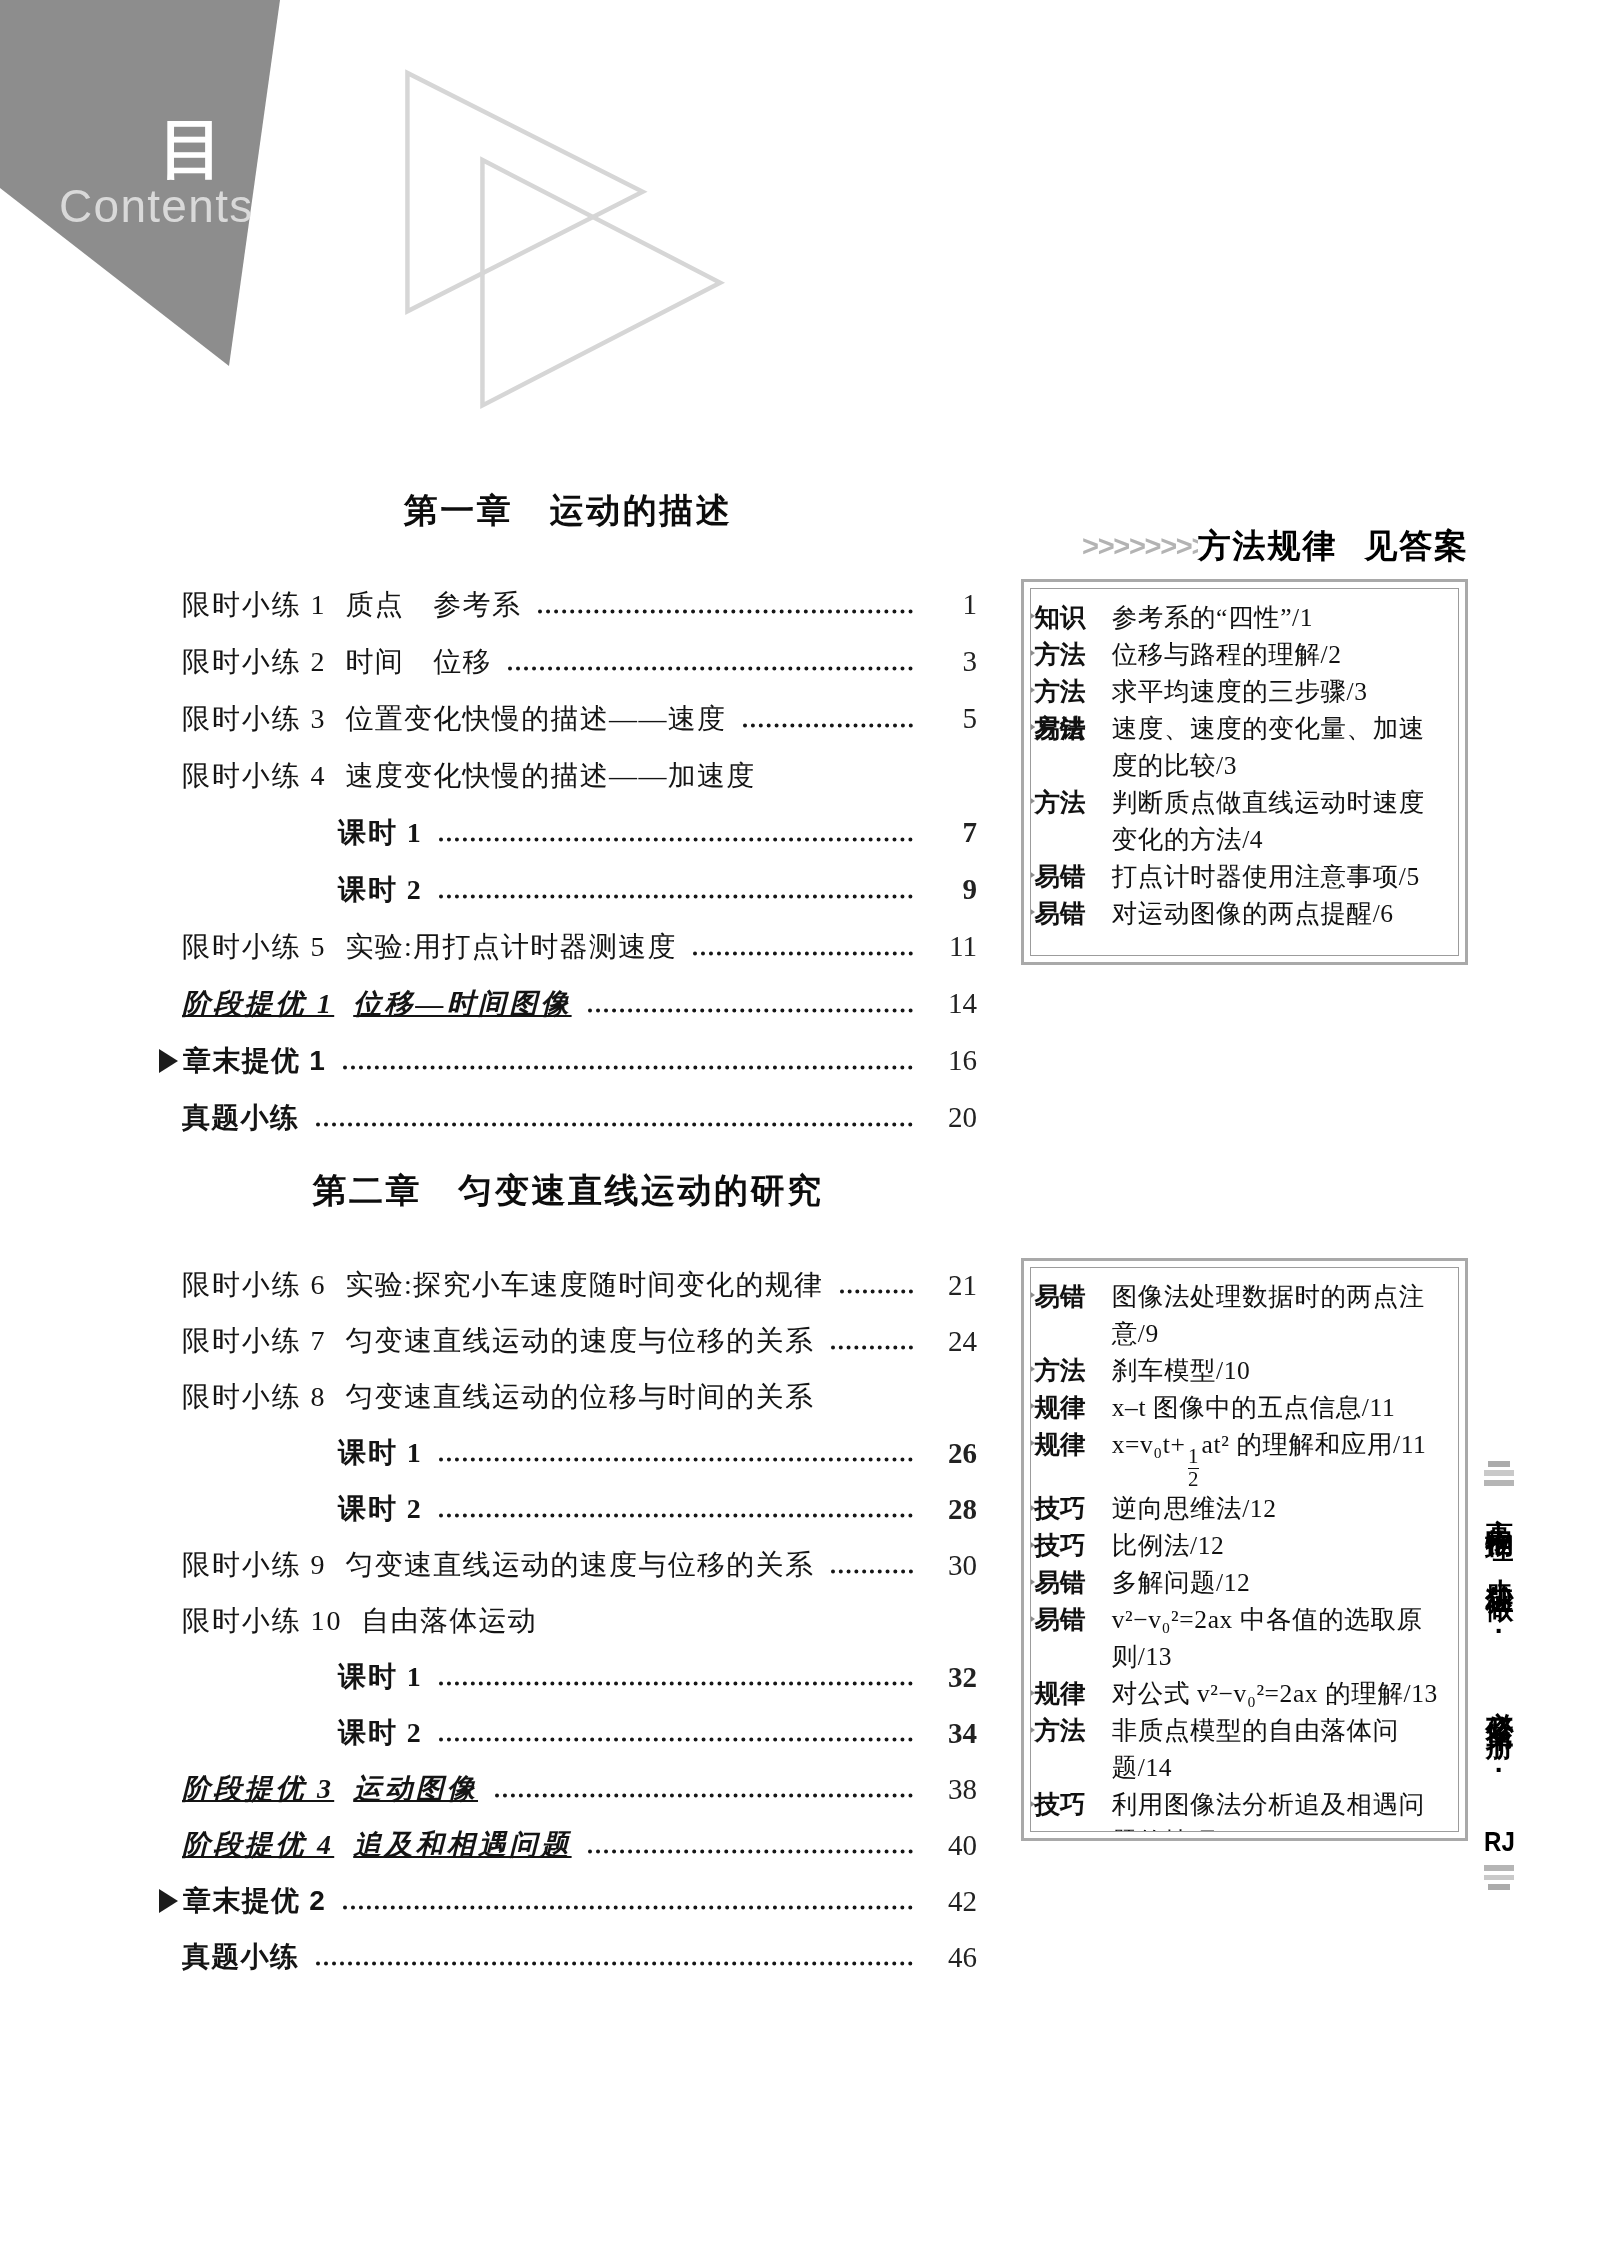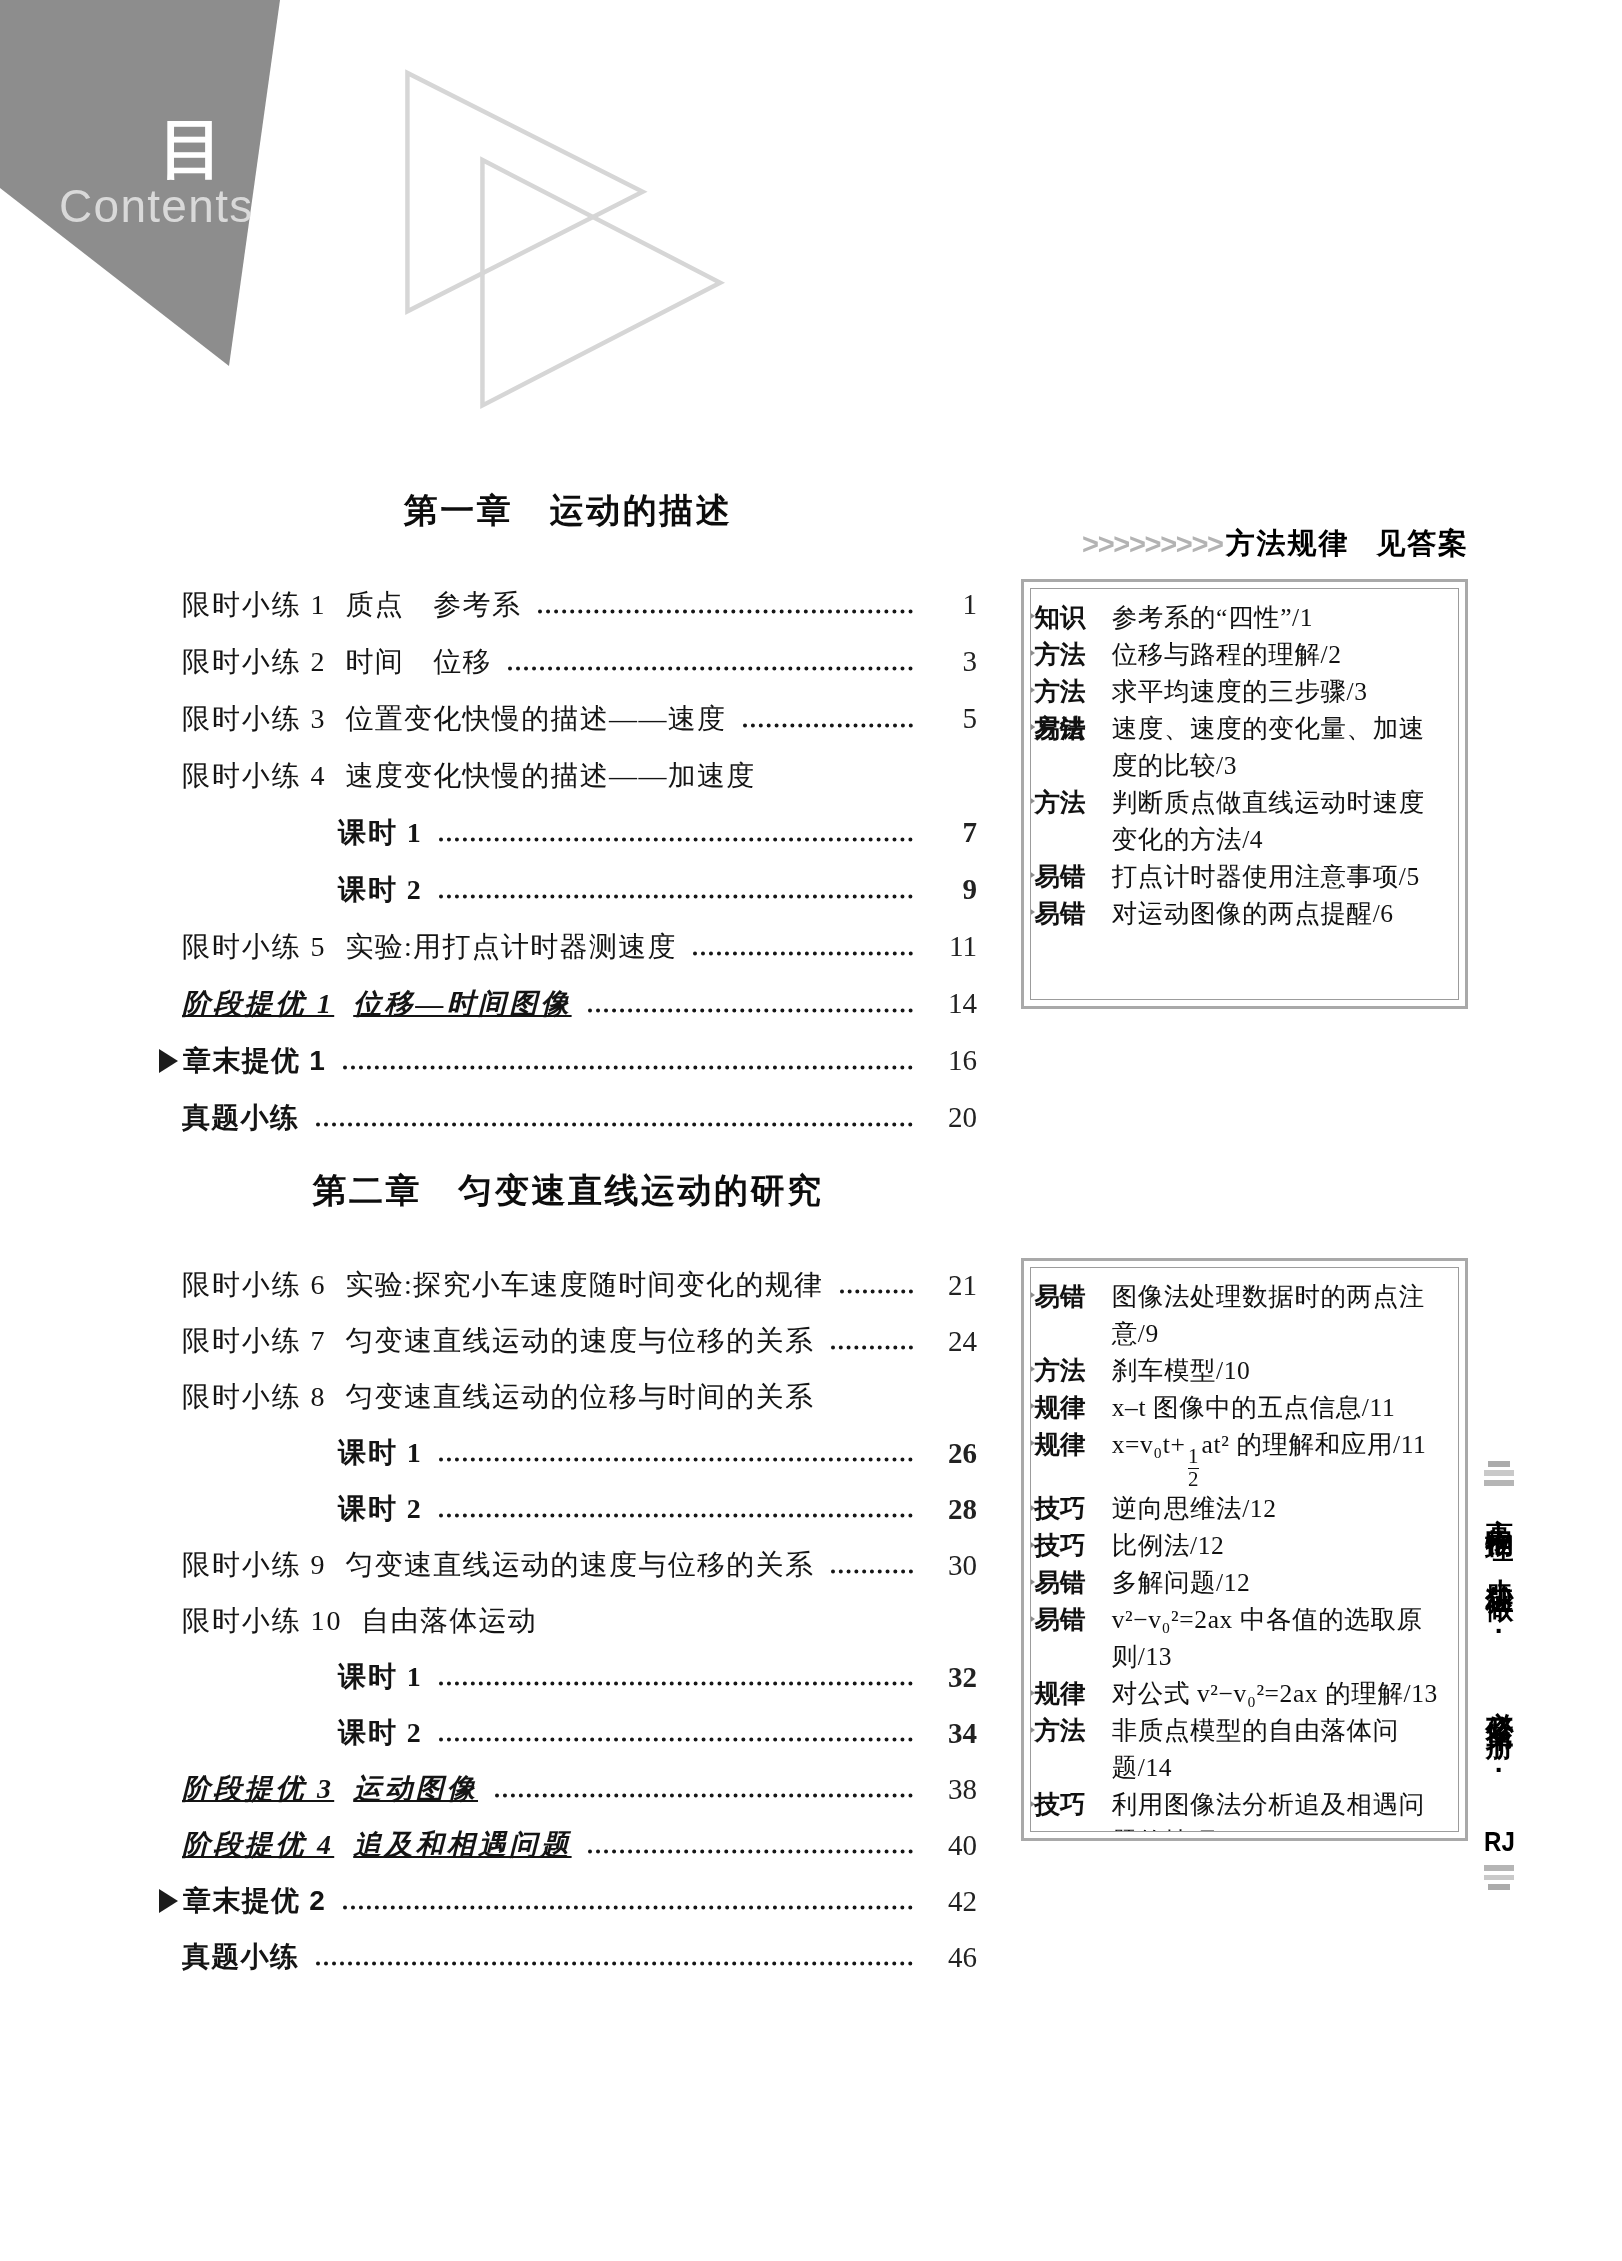"方法规律" .mh-title,.mh-sub { font-size: 29px -> 33px }
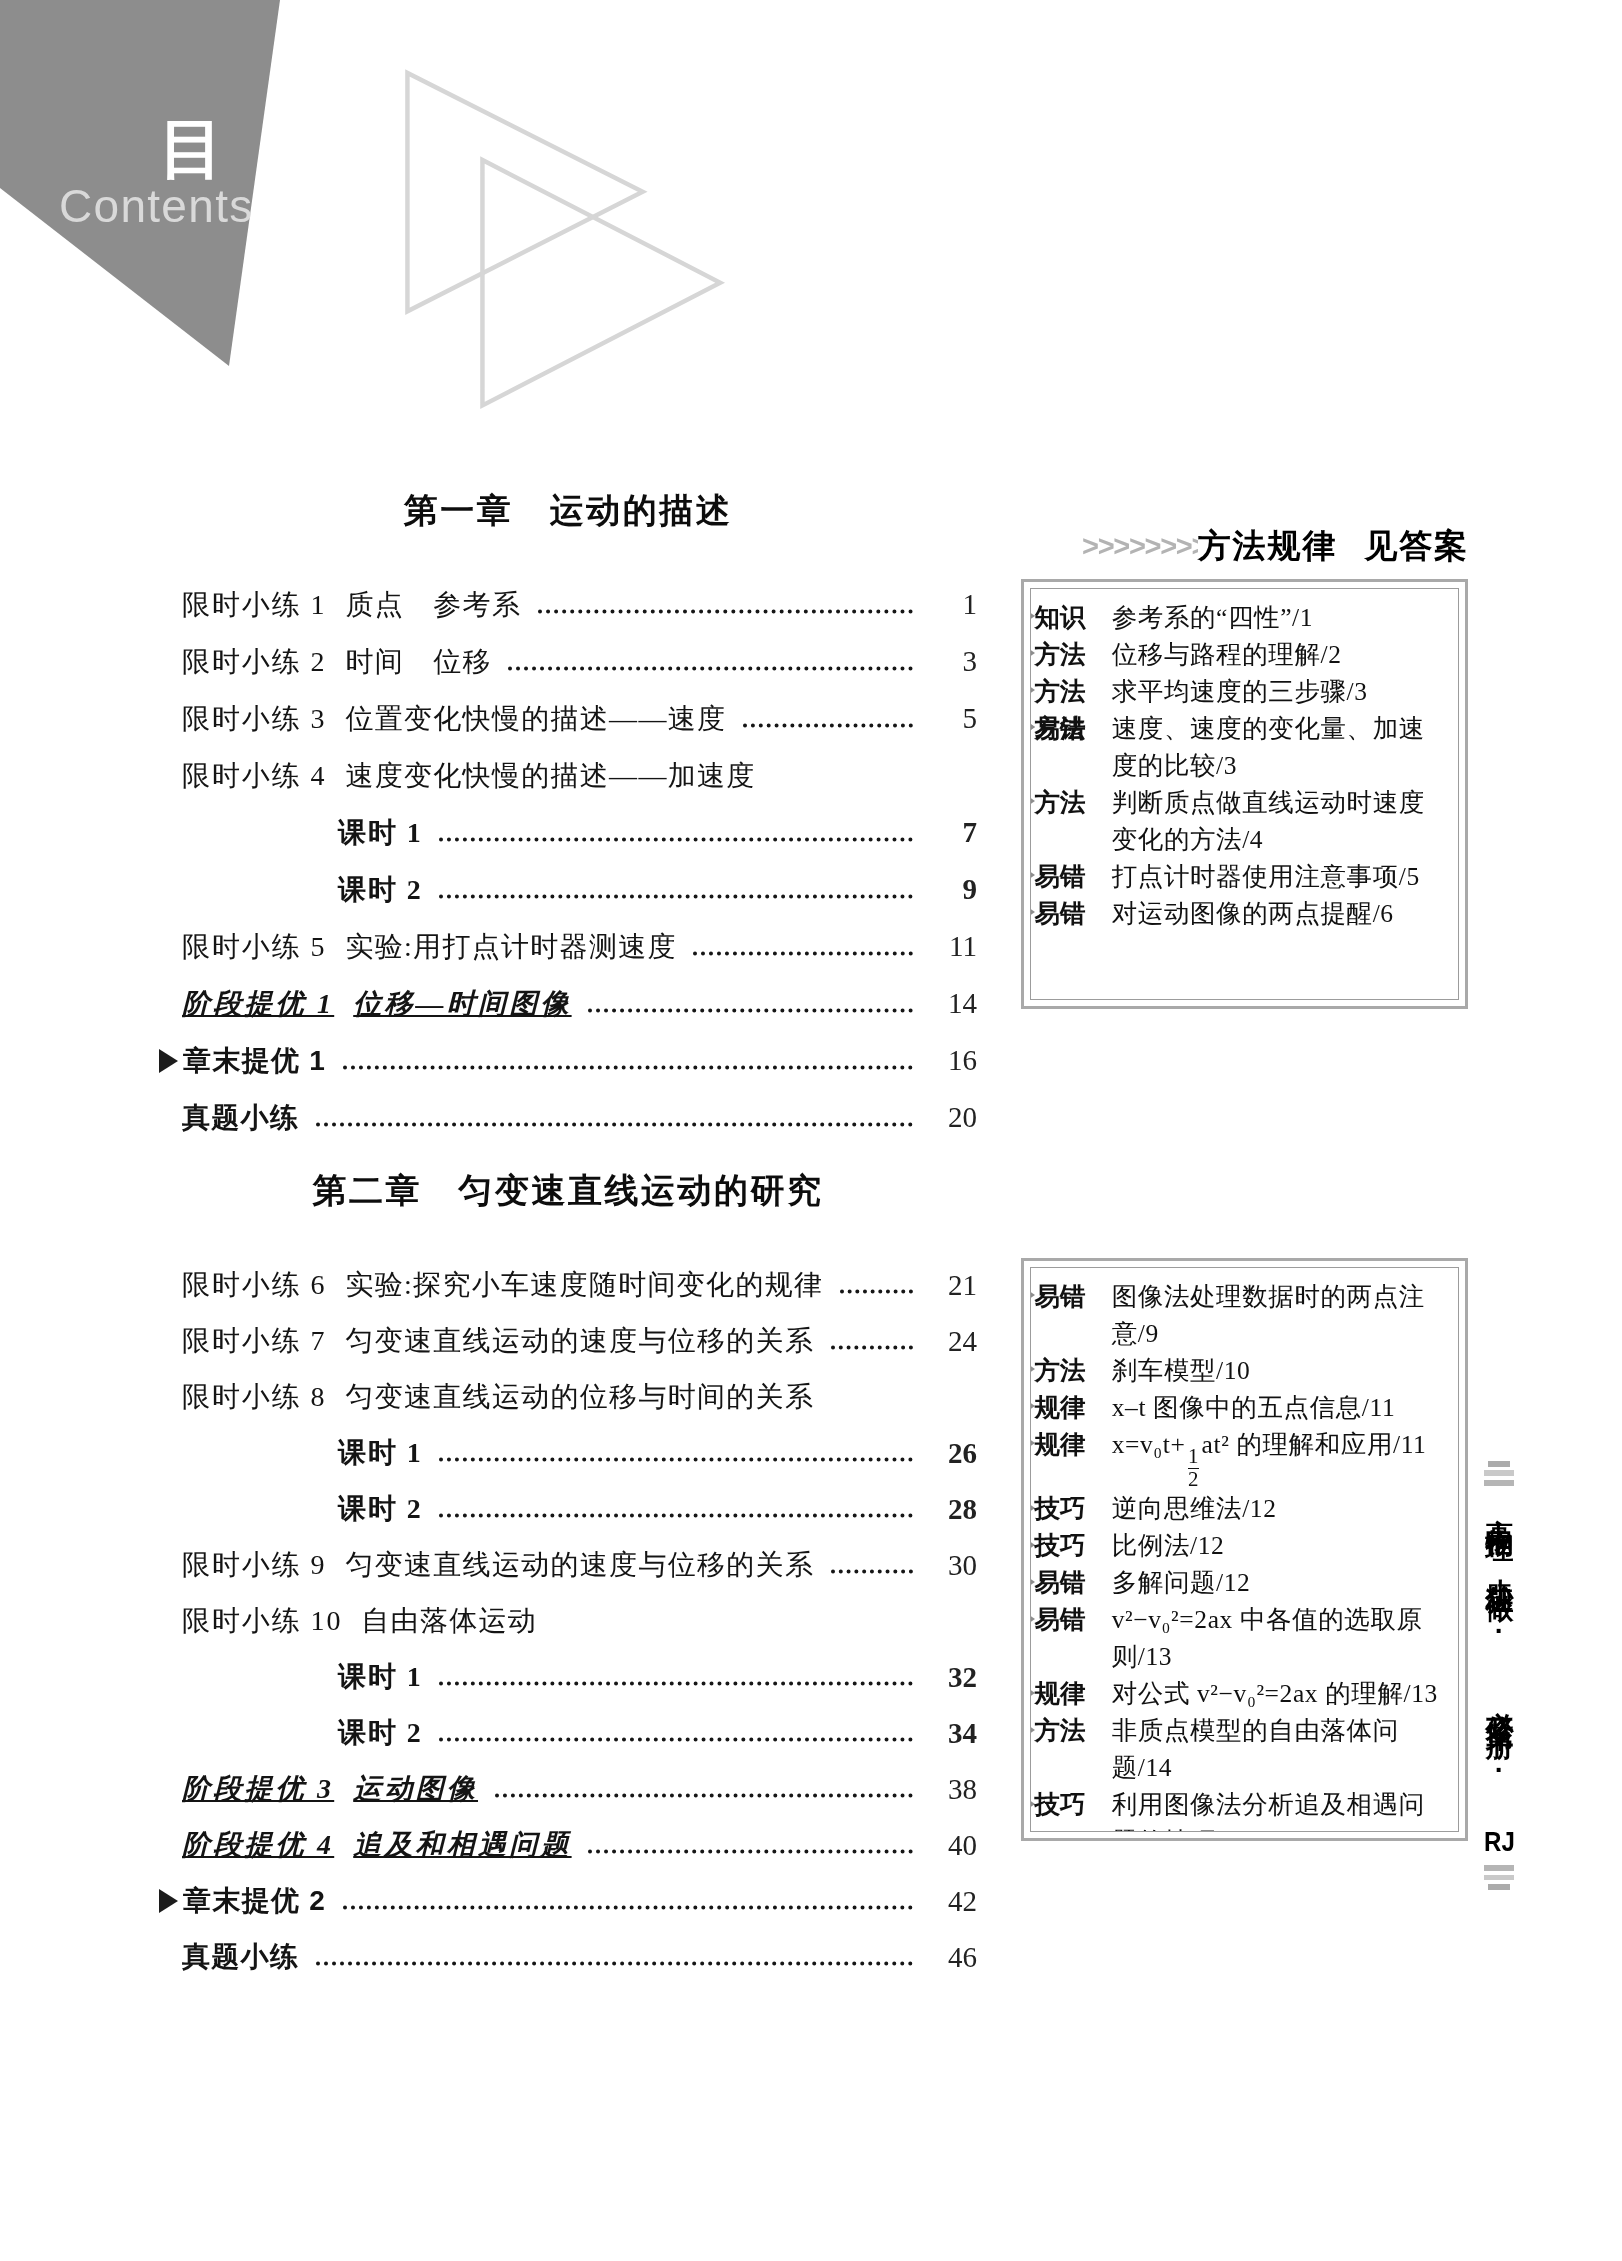"知识" .mbox1 { height: 430px -> 386px }
